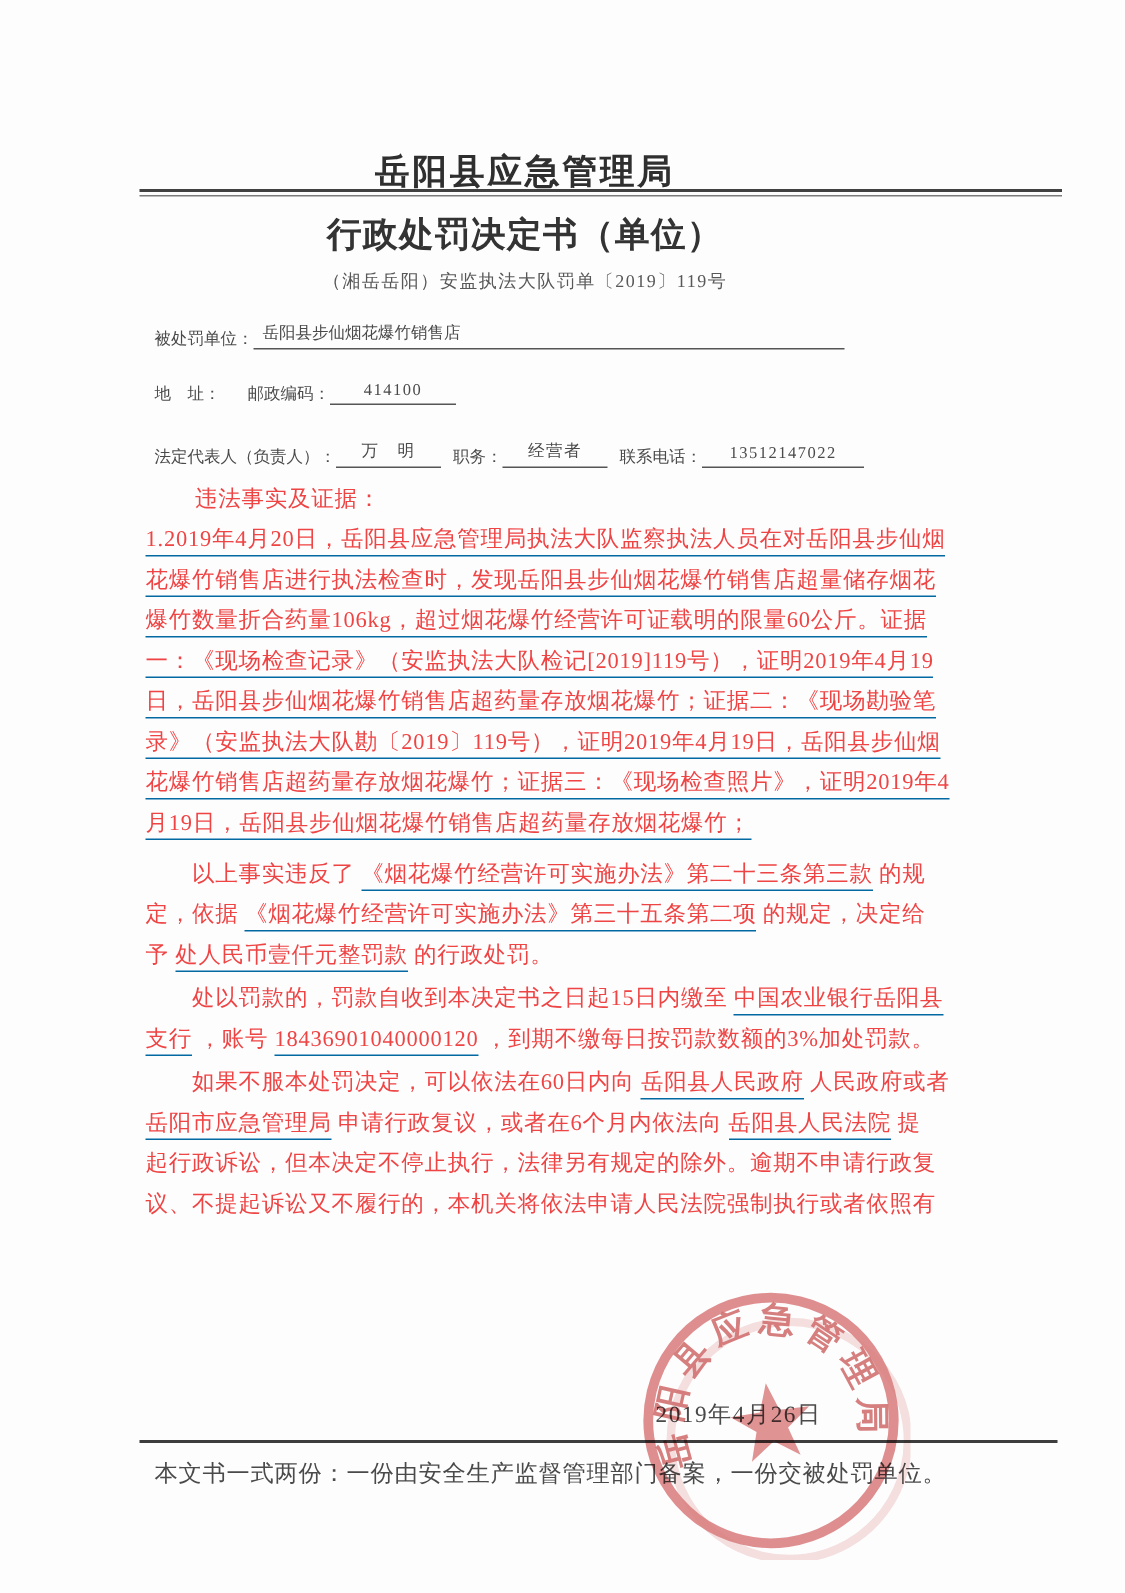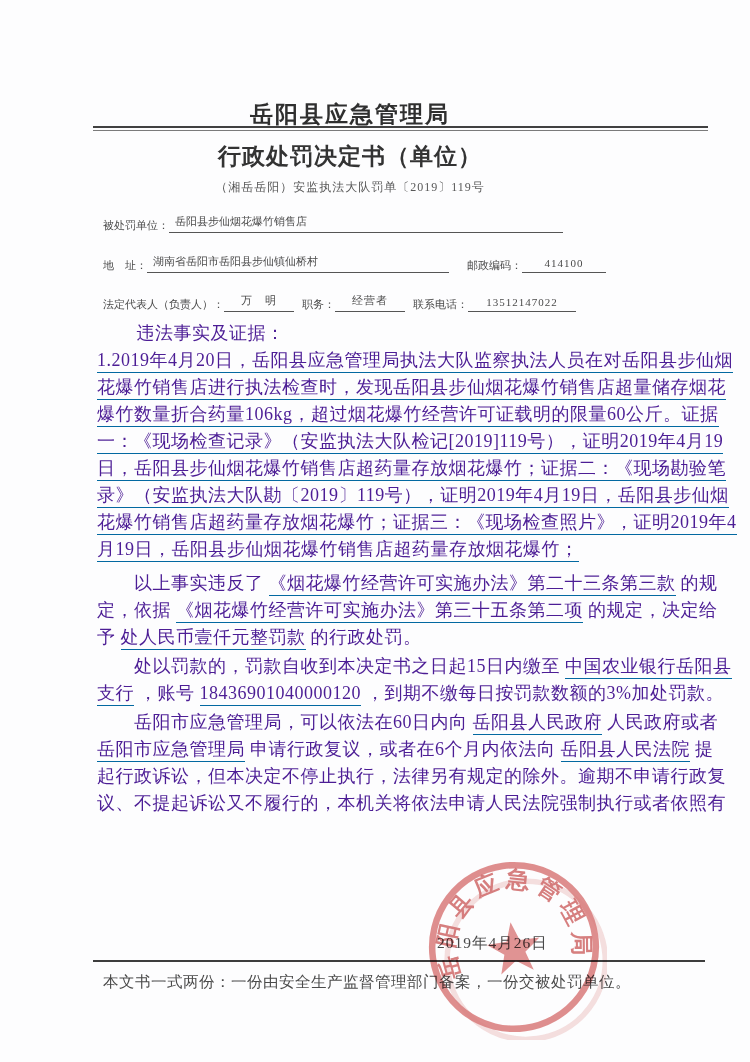"湖南省岳阳市岳阳县步仙镇仙桥村" span.f-value { html: <span>湖南省岳阳市岳阳县步仙镇仙桥村</span> -> none }
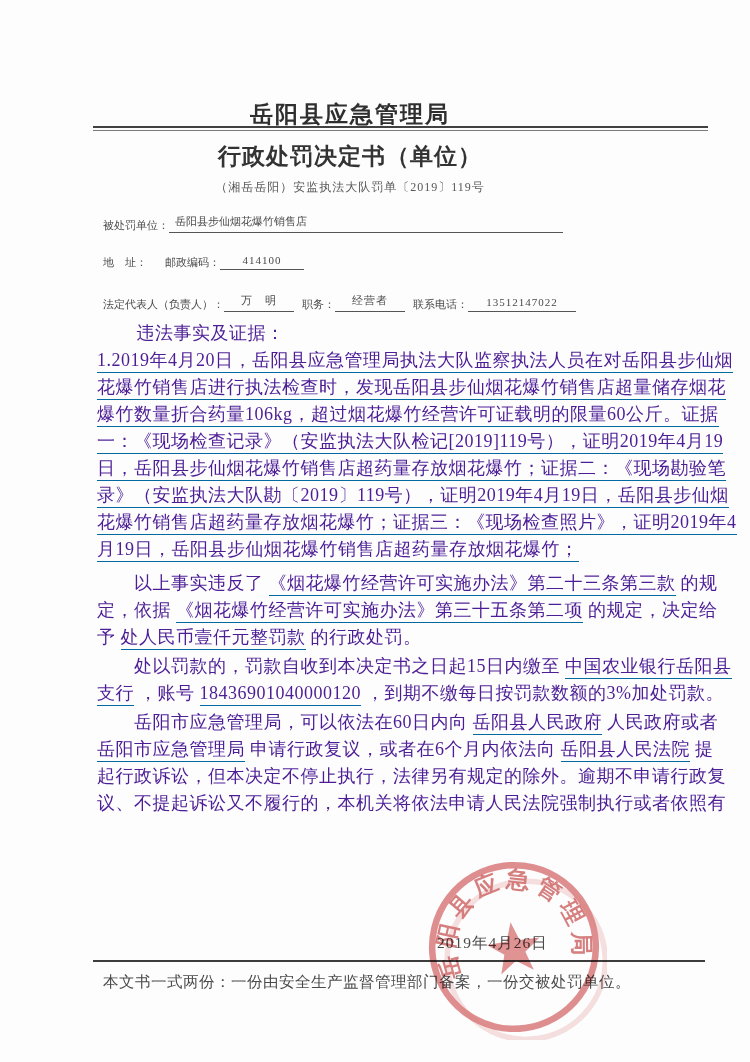"违法事实及证据：" .body-block { color: #4c1d95 -> #ef4444; font-size: 18px -> 15px }
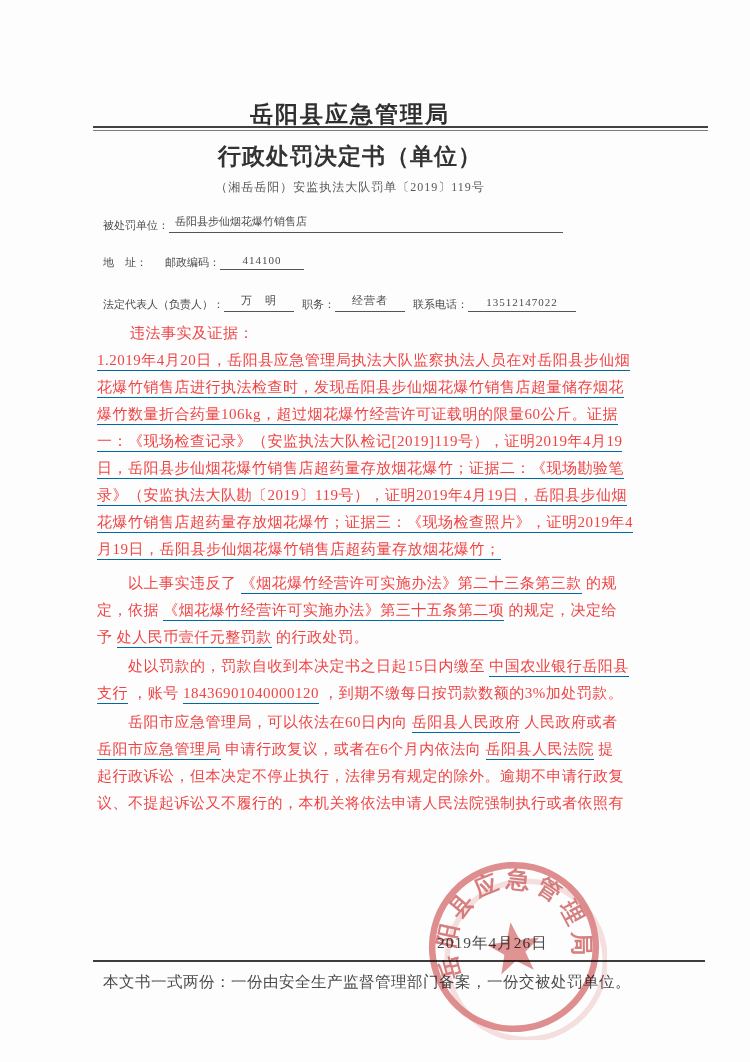"岳阳市应急管理局，可以依法在60日内向" span { text: 岳阳市应急管理局 -> 如果不服本处罚决定 }
